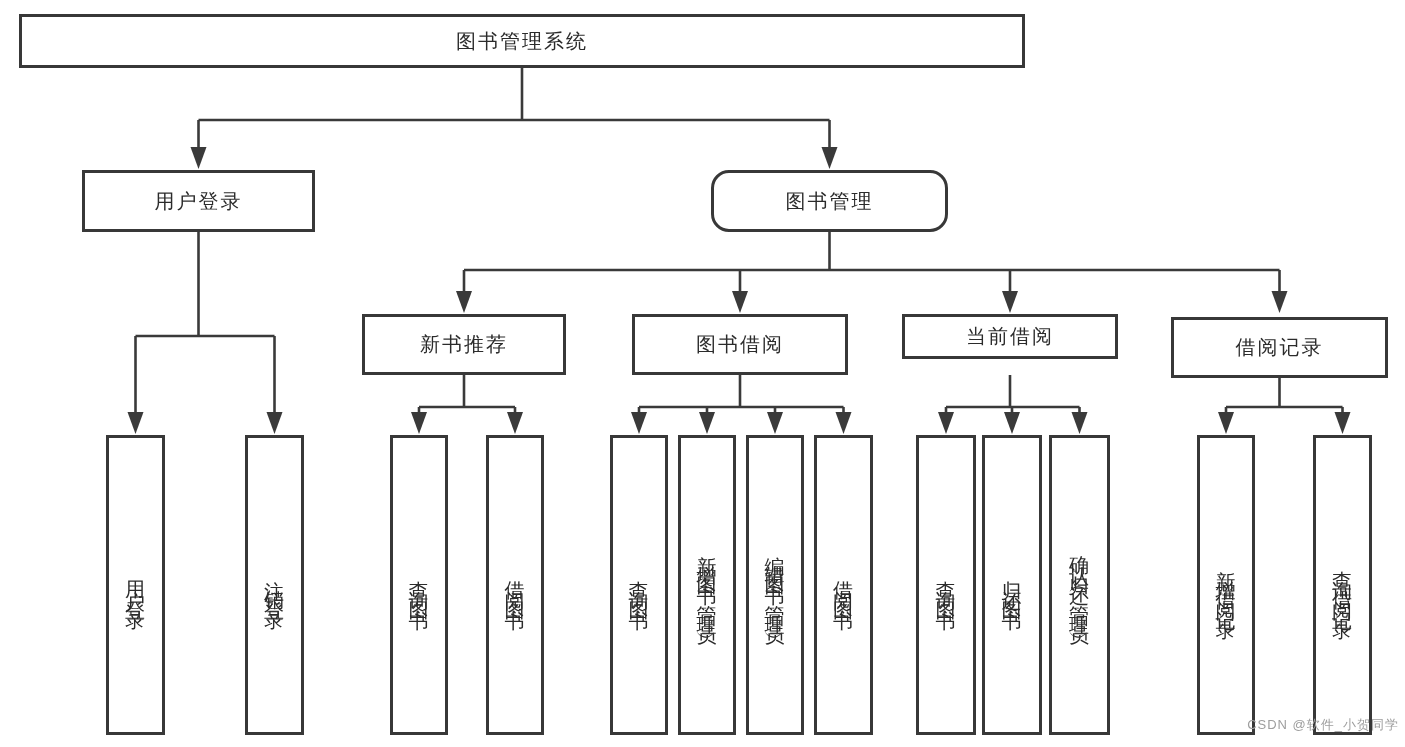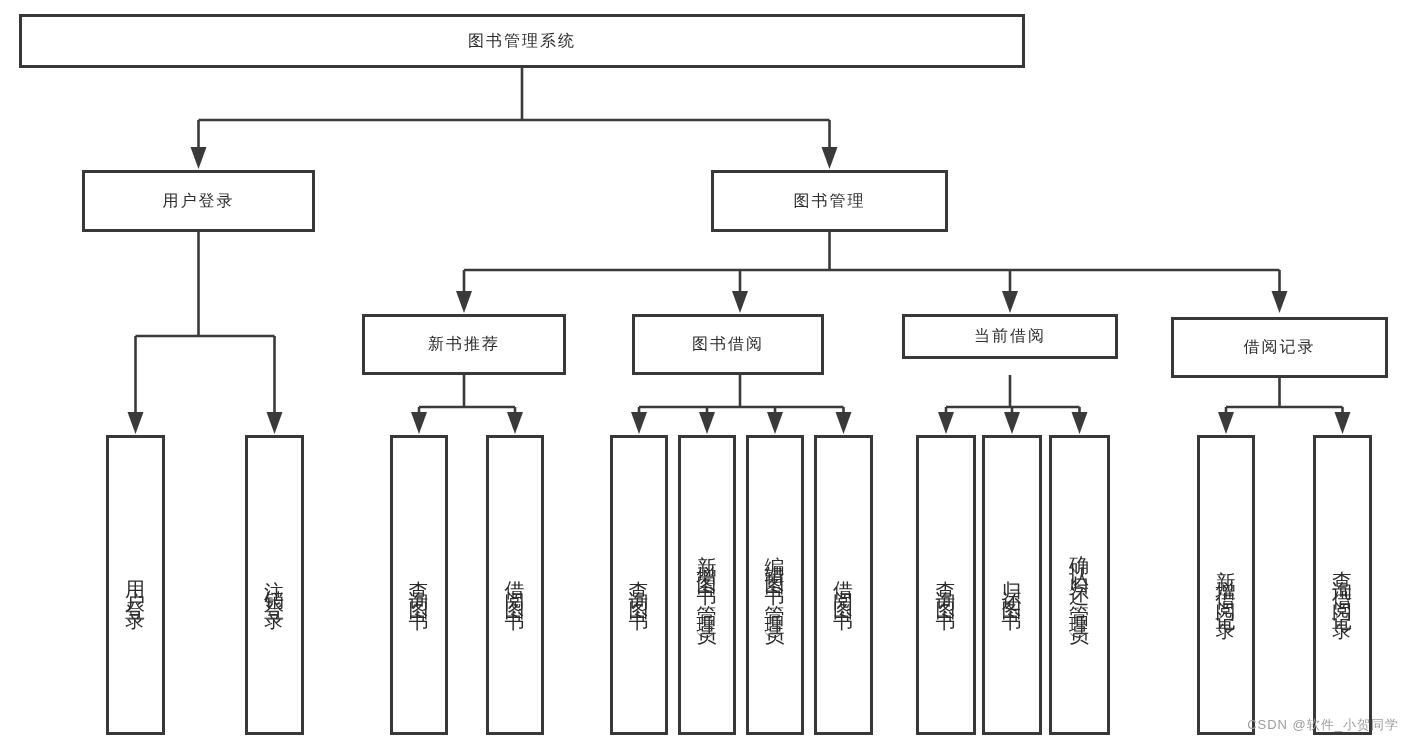"图书管理系统" .htext { font-size: 16px -> 20px }
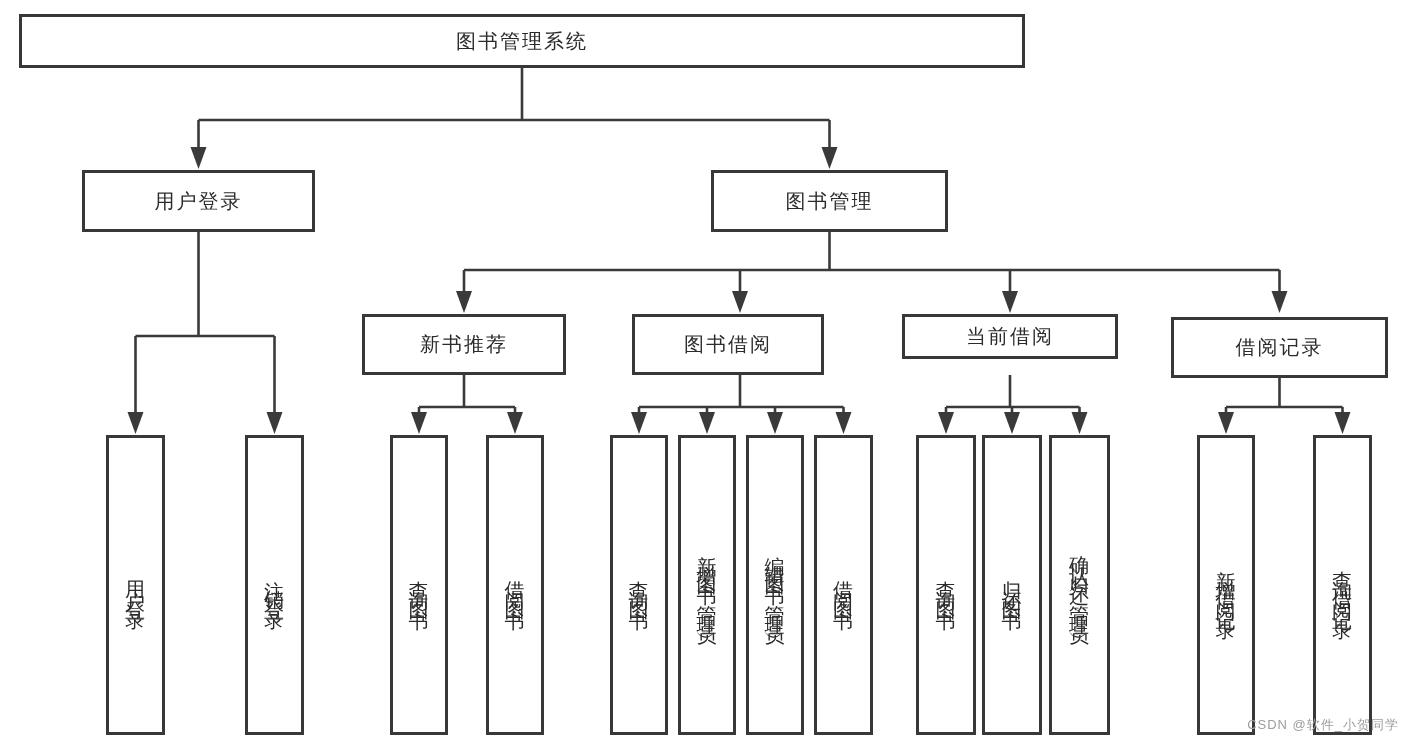"图书管理" div.node { border-radius: none -> 18px }
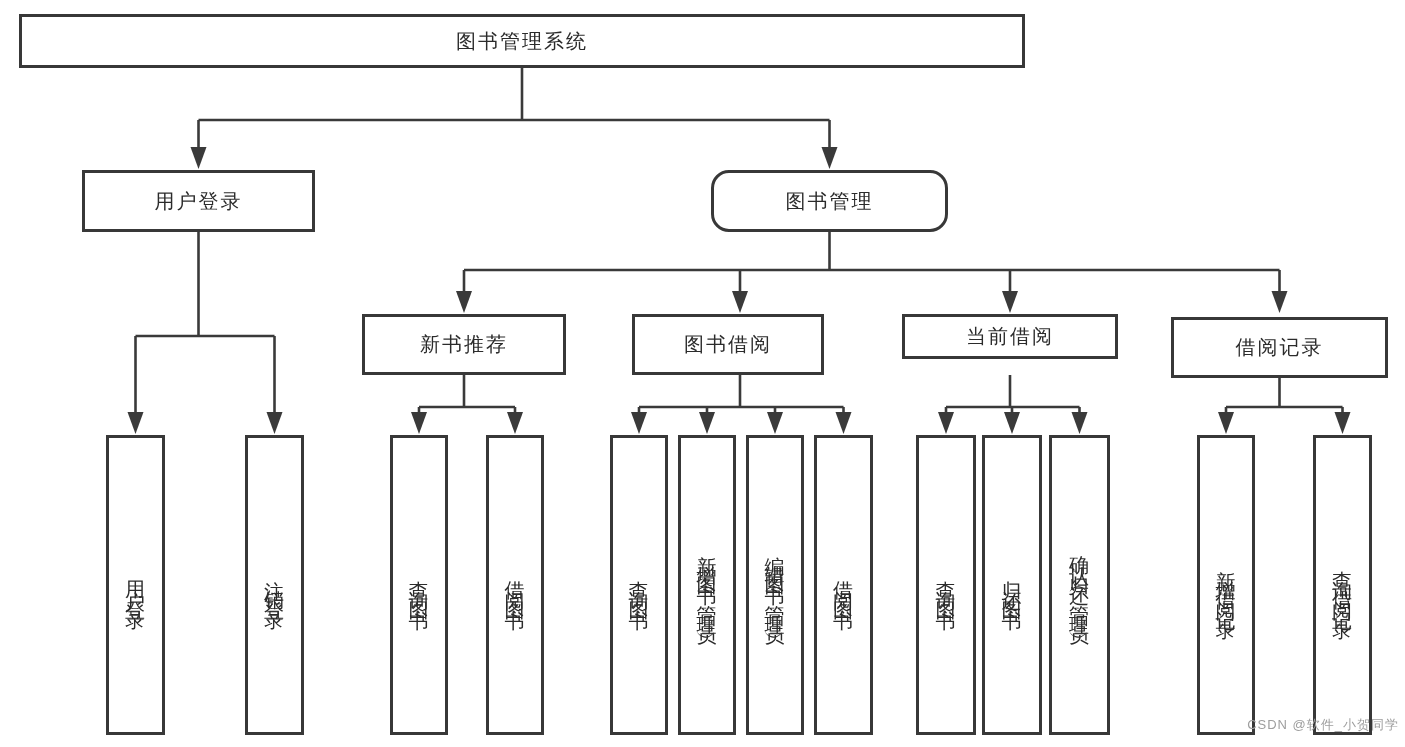"图书借阅" div.node { width: 192px -> 216px }
